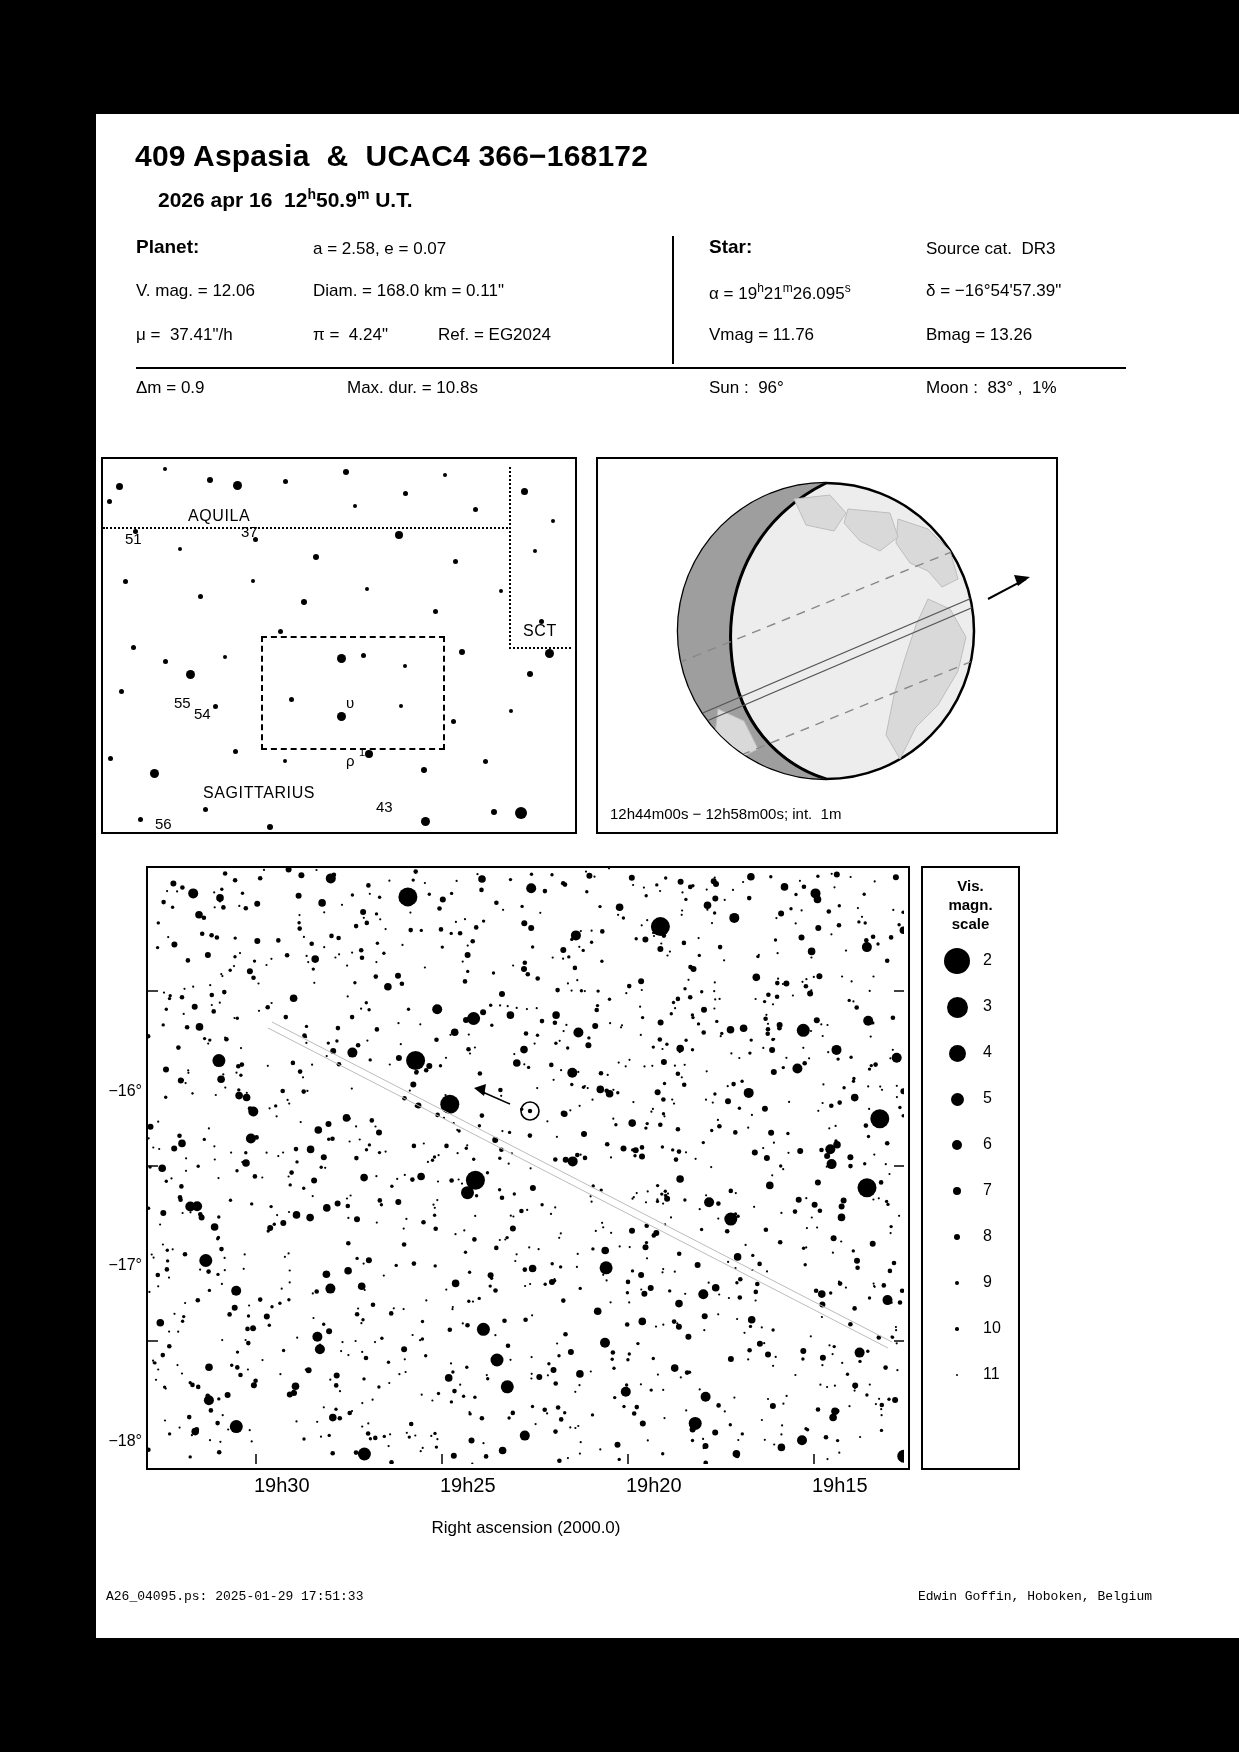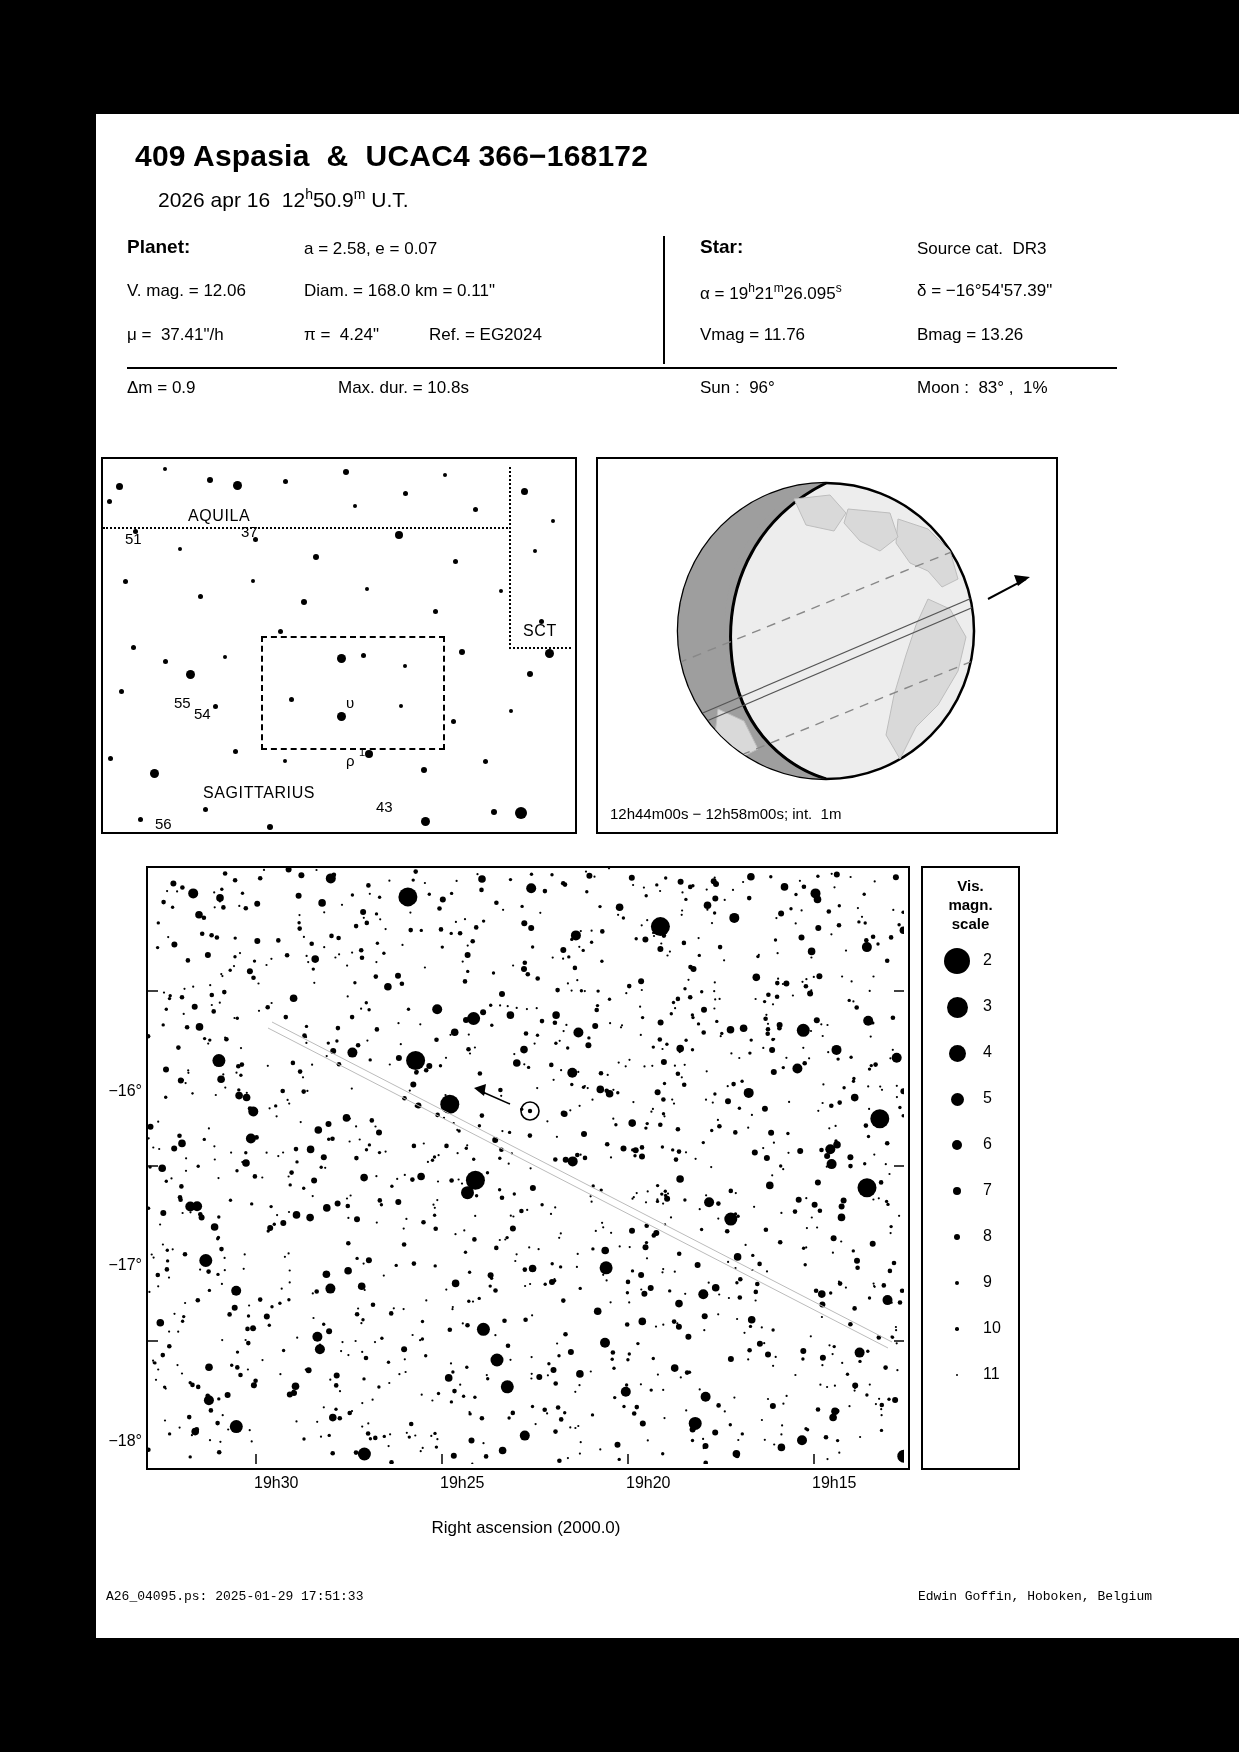"2026 apr 16 12h50.9m U.T." .subtitle { font-weight: none -> bold }
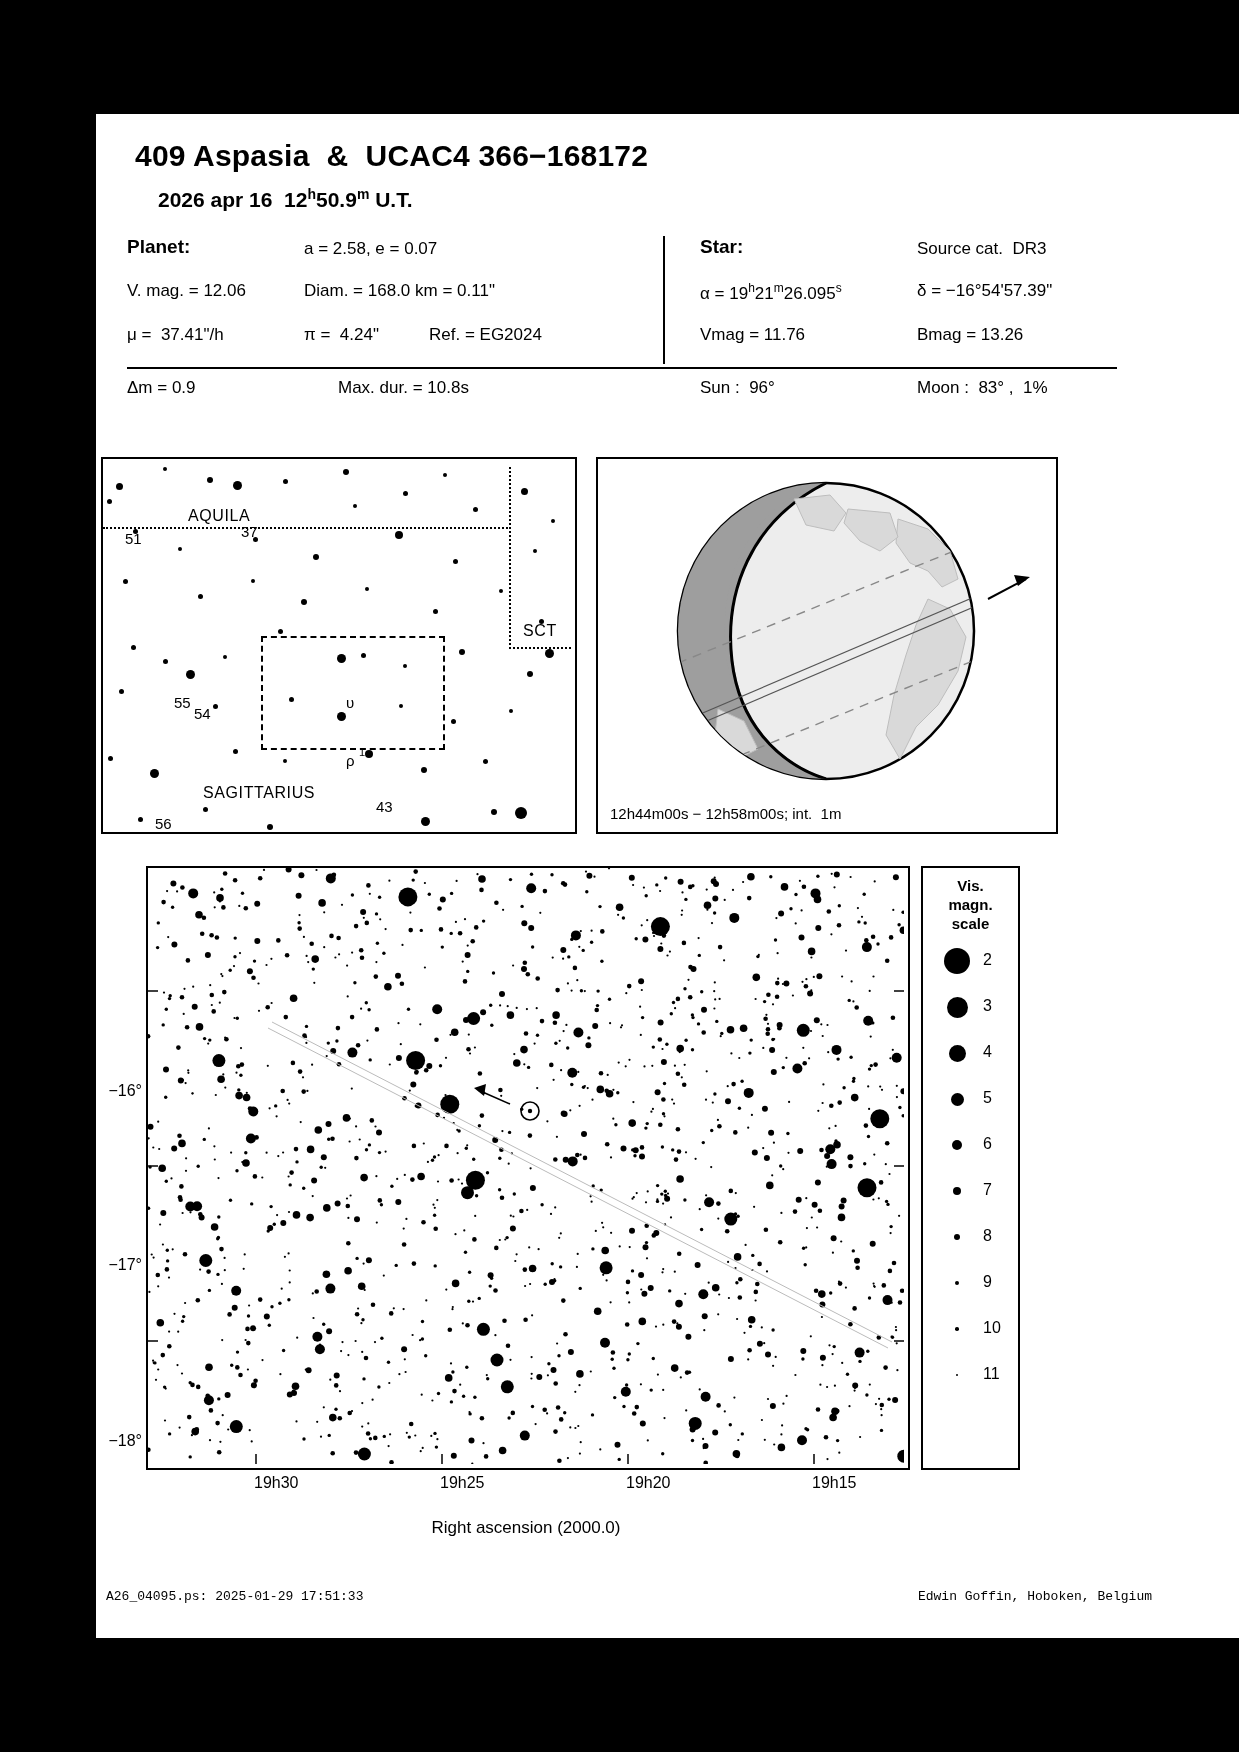"Planet:" .info { left: 31px -> 40px }
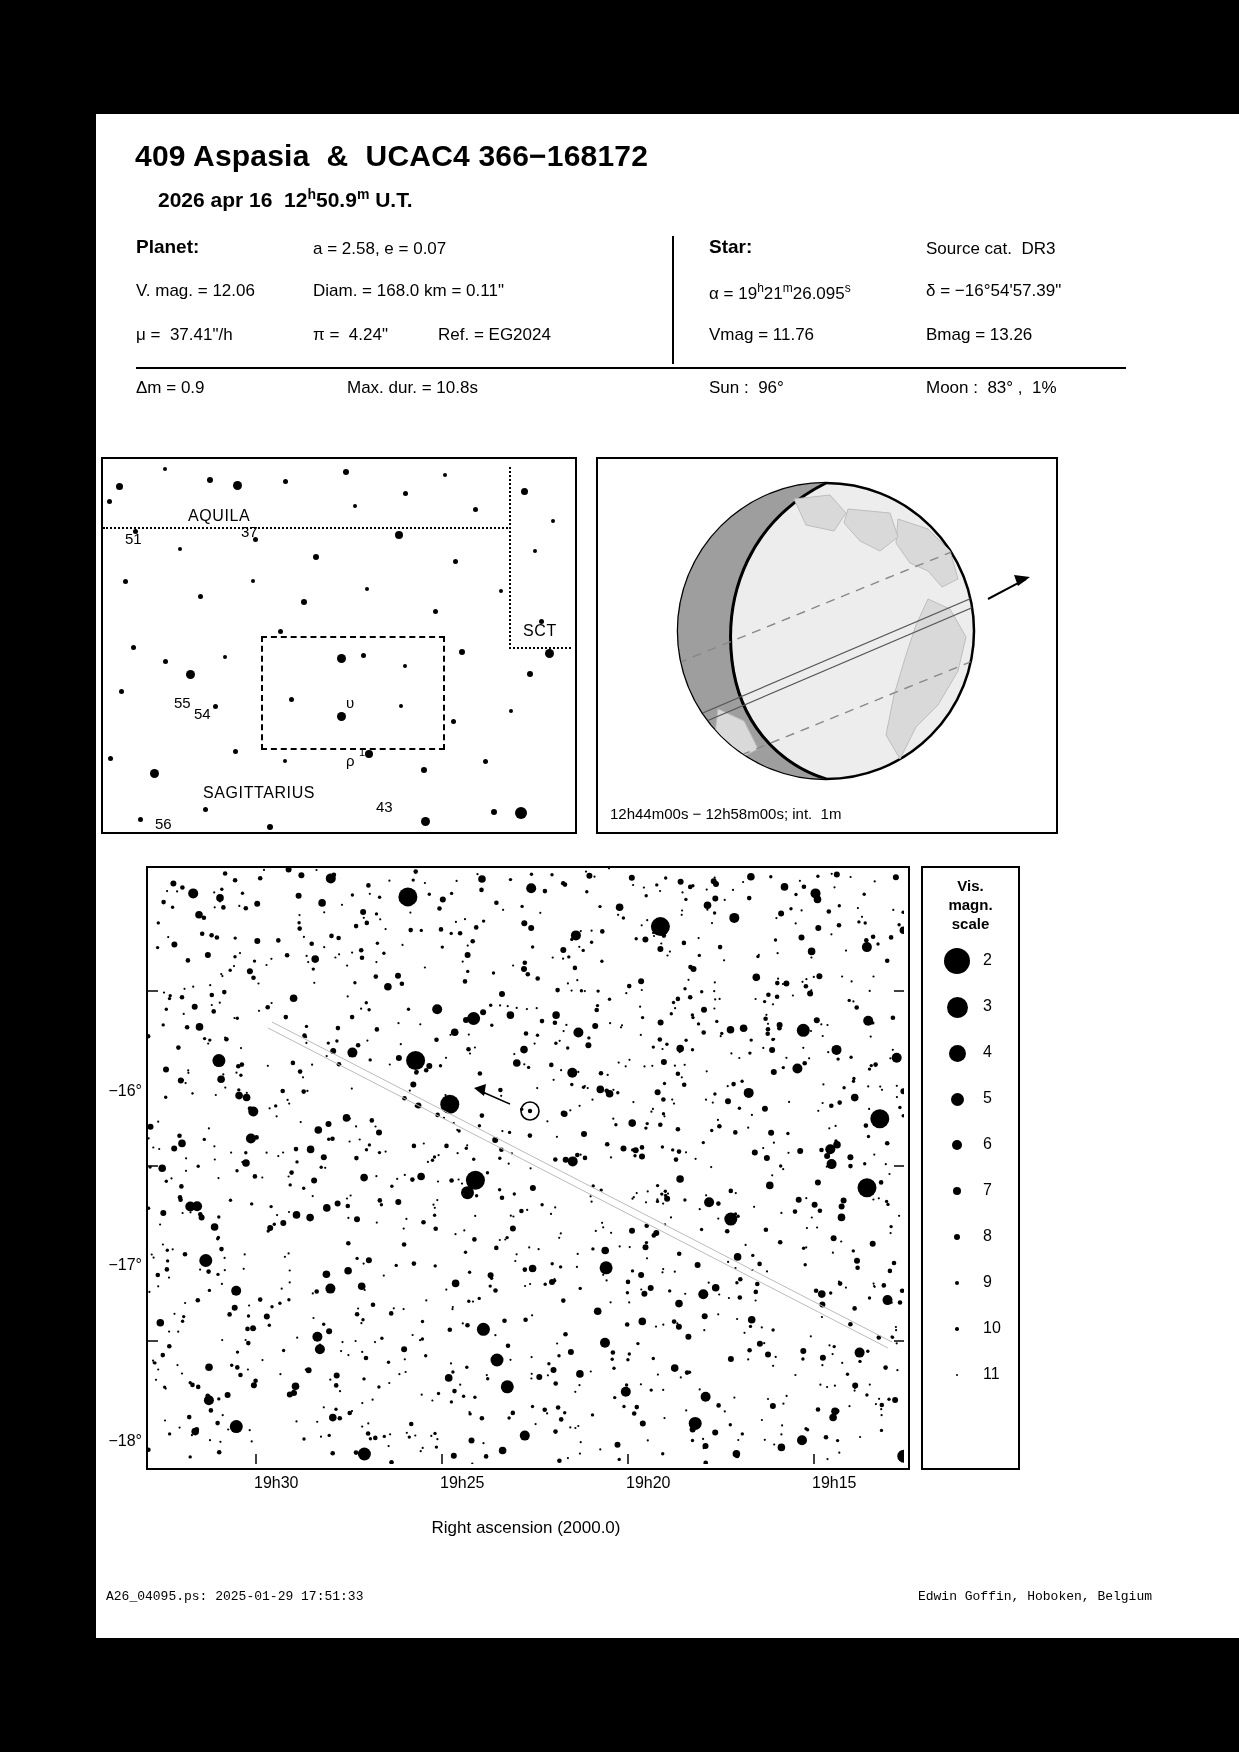"19h30" .xtick { font-size: 16px -> 20px }
